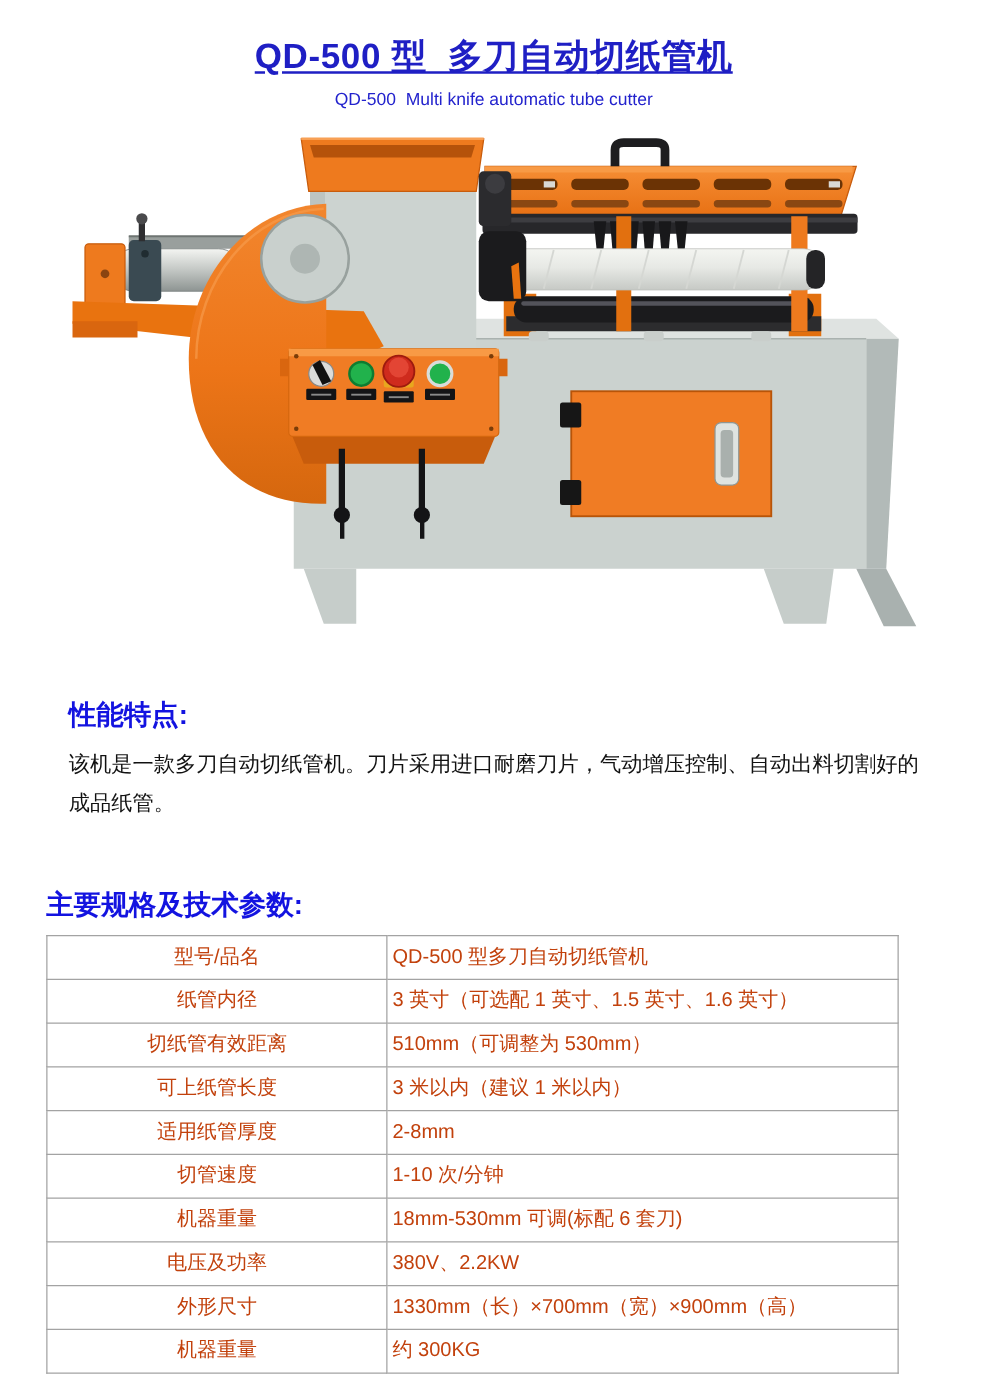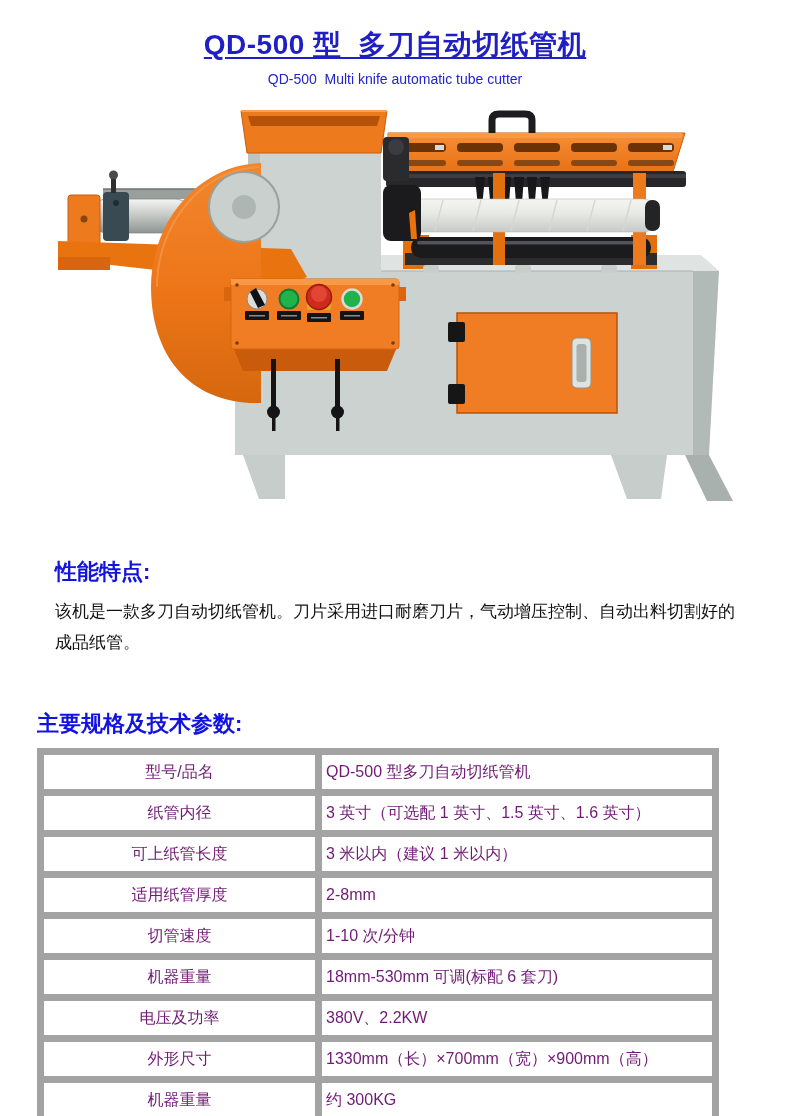"型号/品名" table.spec-table td { border: 7px solid #a3a3a3 -> 1px solid #a3a3a3; color: #701a75 -> #c2410c }
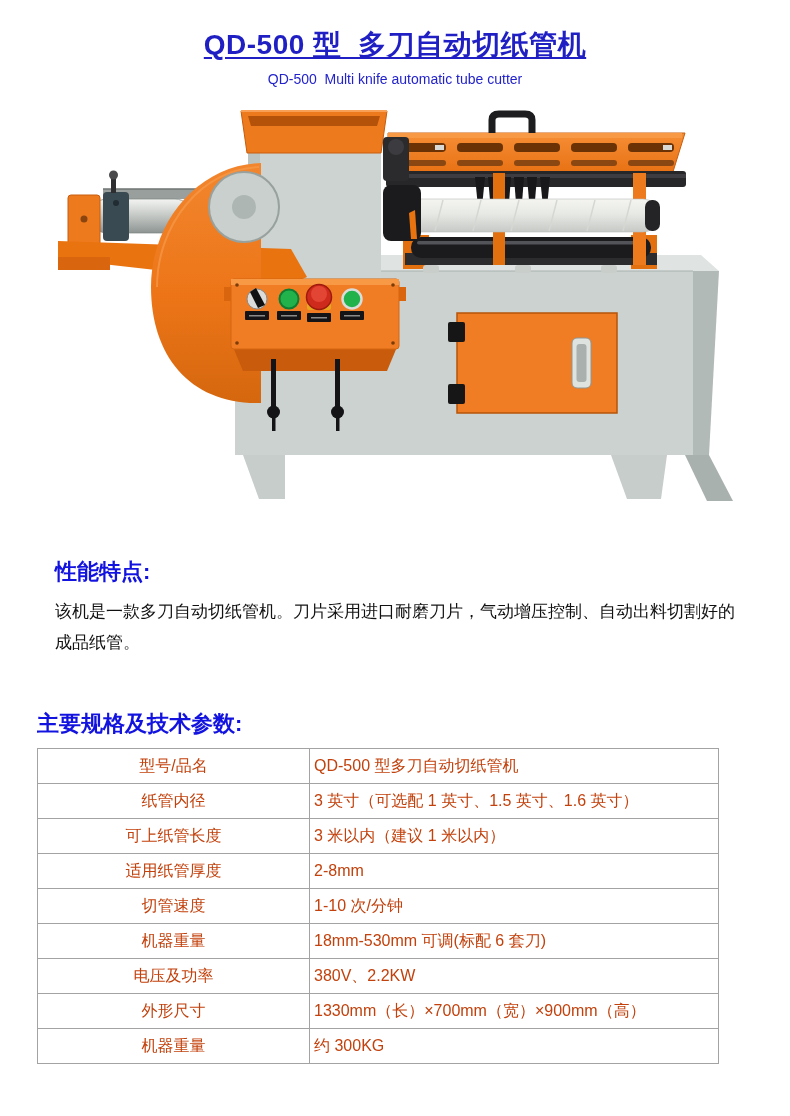"切纸管有效距离" tr { html: none -> <tr> <td>切纸管有效距离</td> <td>510mm（可调整为 530mm）</td> </tr> }
